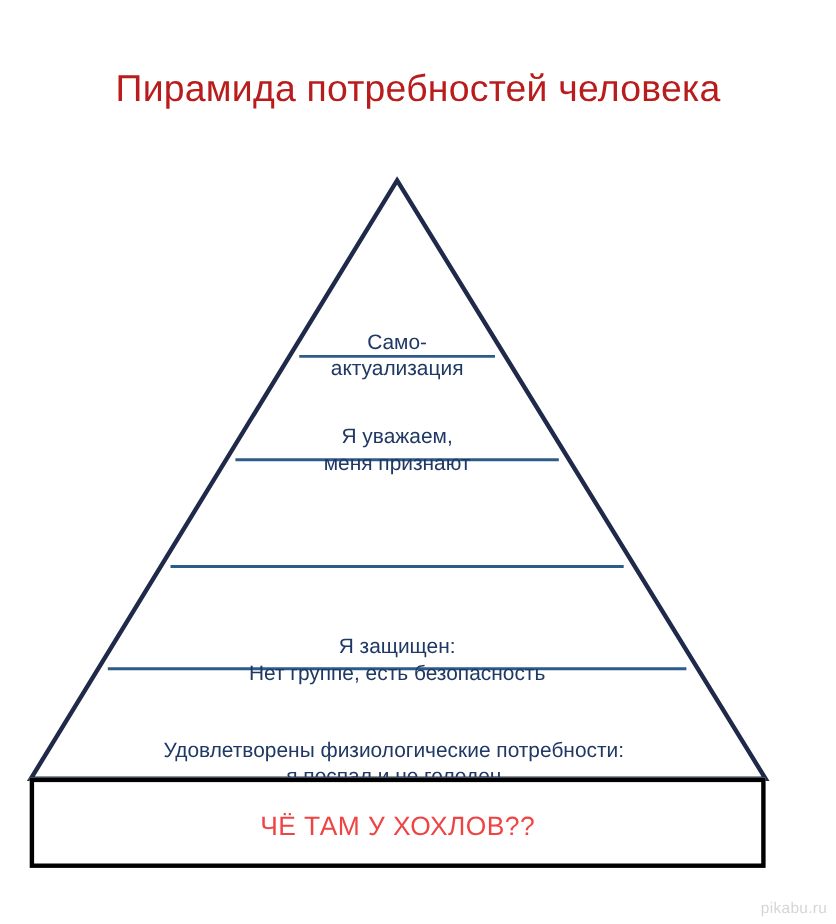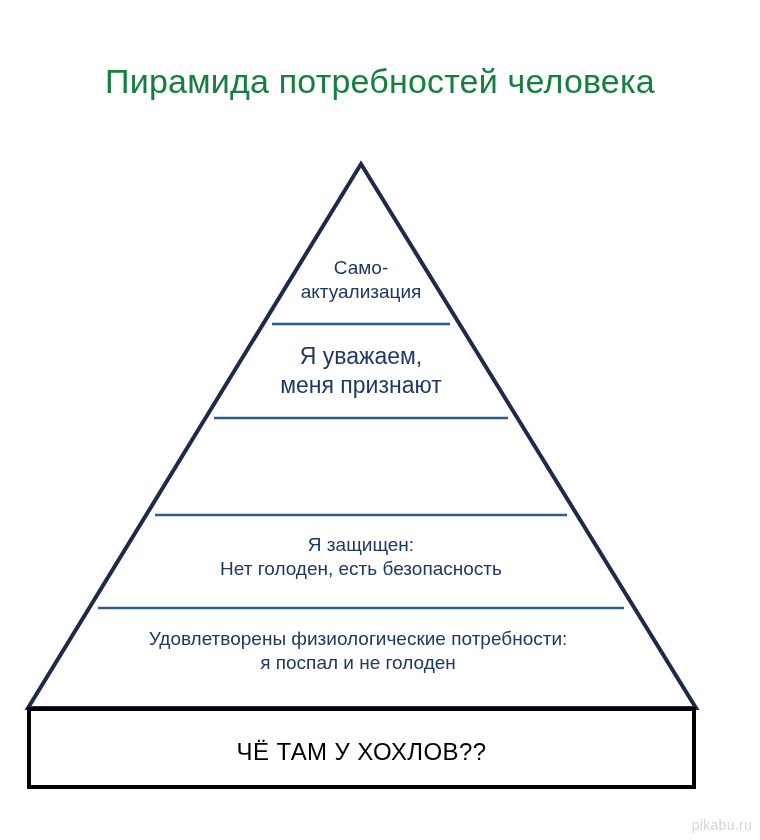"Пирамида потребностей человека" .chart-title { color: #15803d -> #b91c1c }
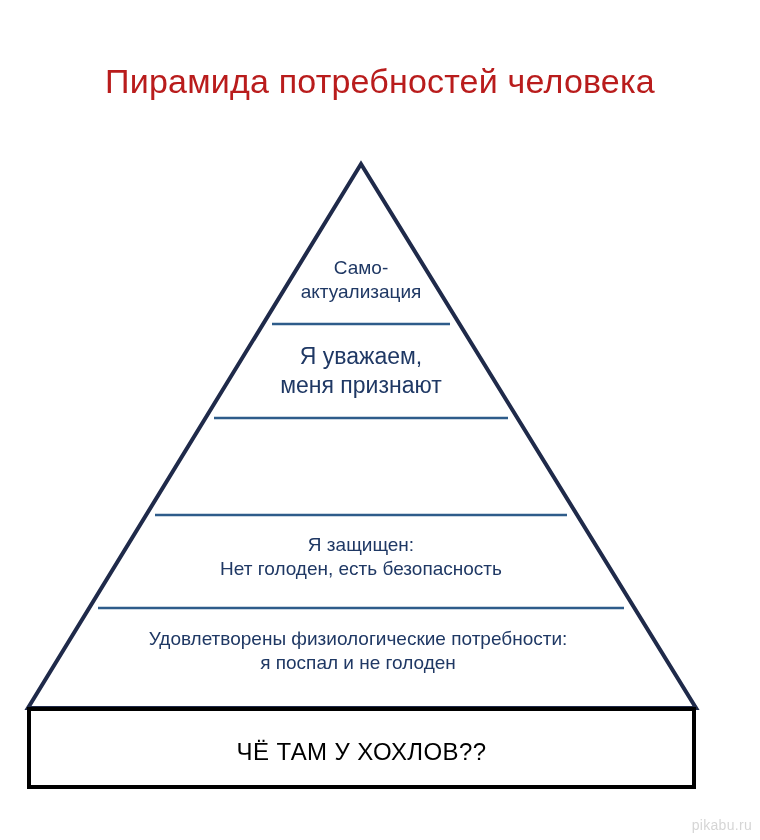"Само-" .tier-label { margin-top: none -> 44px }
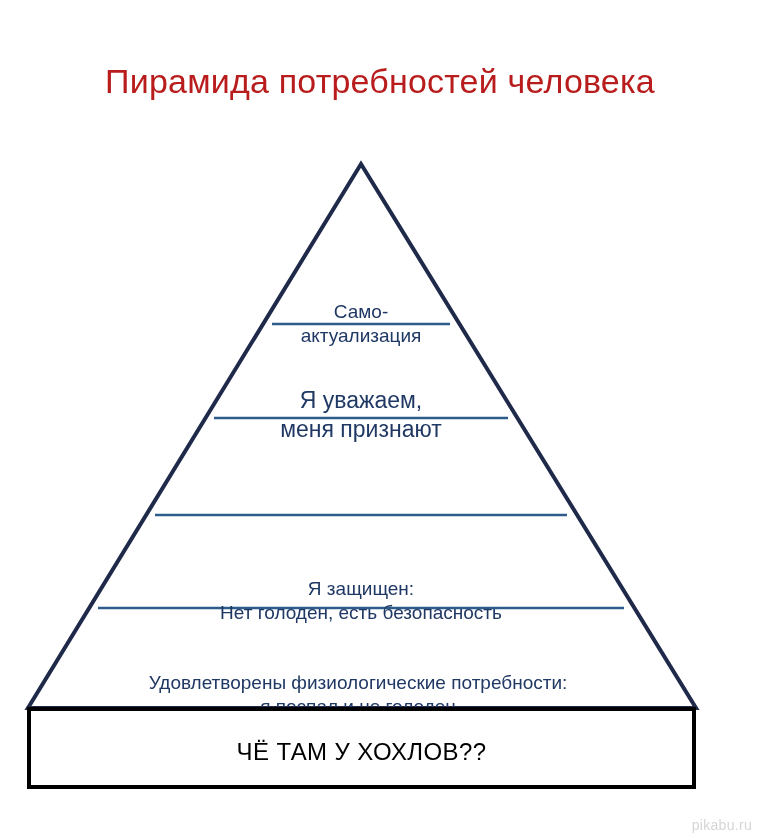"Я уважаем," .tier-2 { font-size: 23px -> 19px }
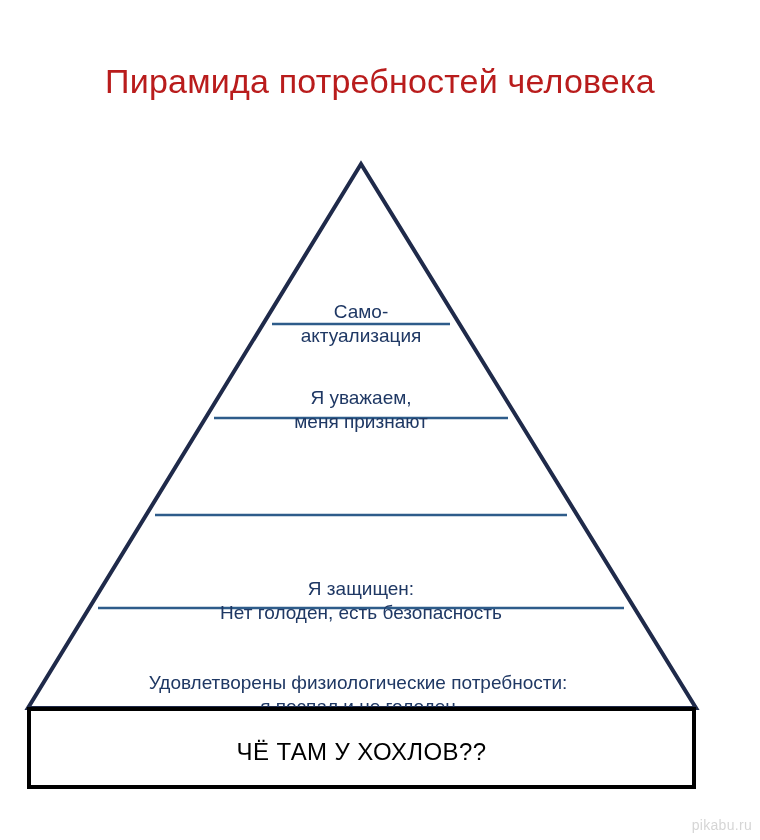"Я защищен:" div.tier-label { text: голоден -> группе }
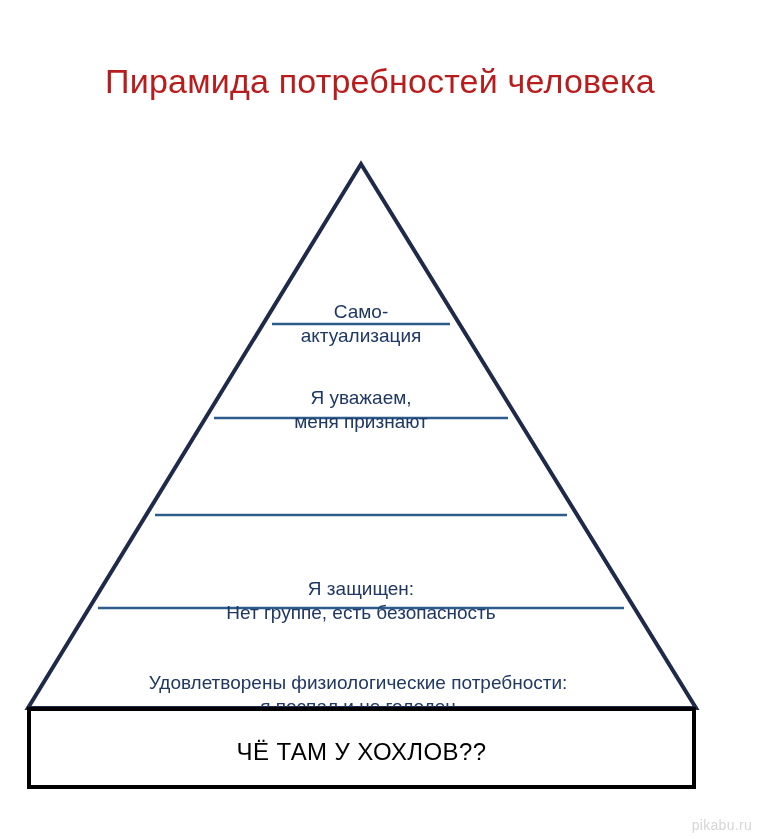"ЧЁ ТАМ У ХОХЛОВ??" .punchline-text { color: #000000 -> #ef4444 }
